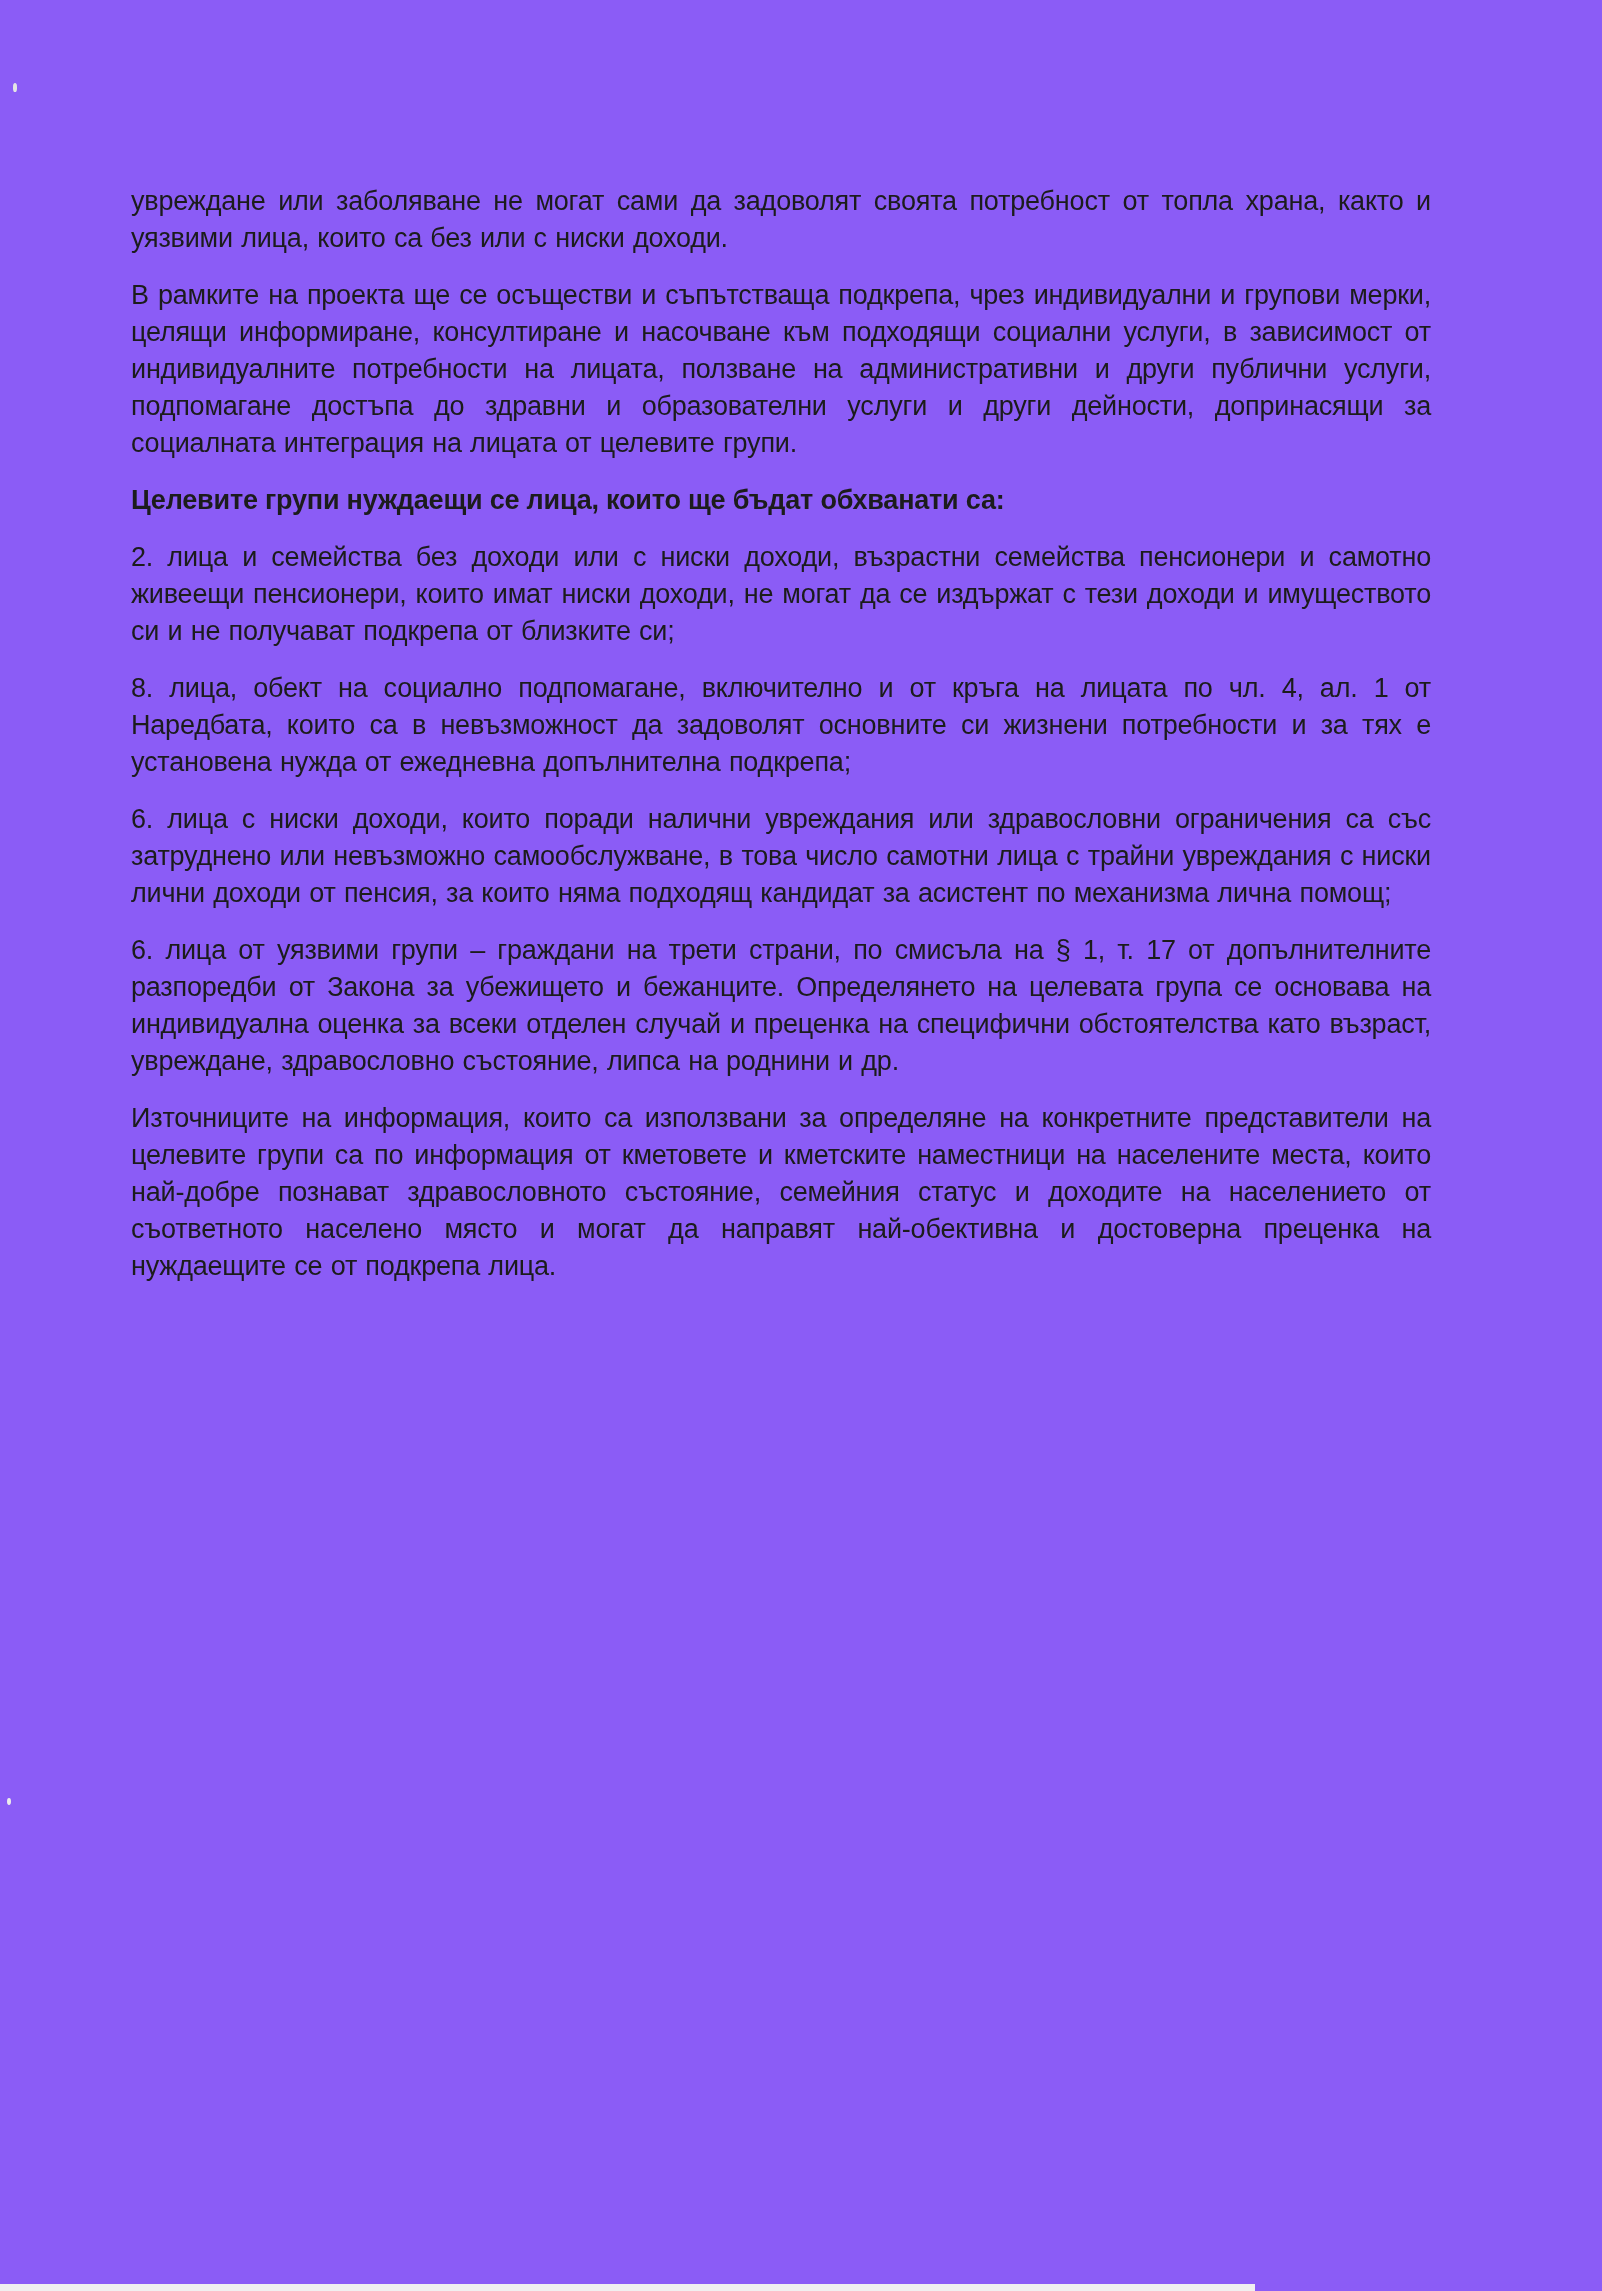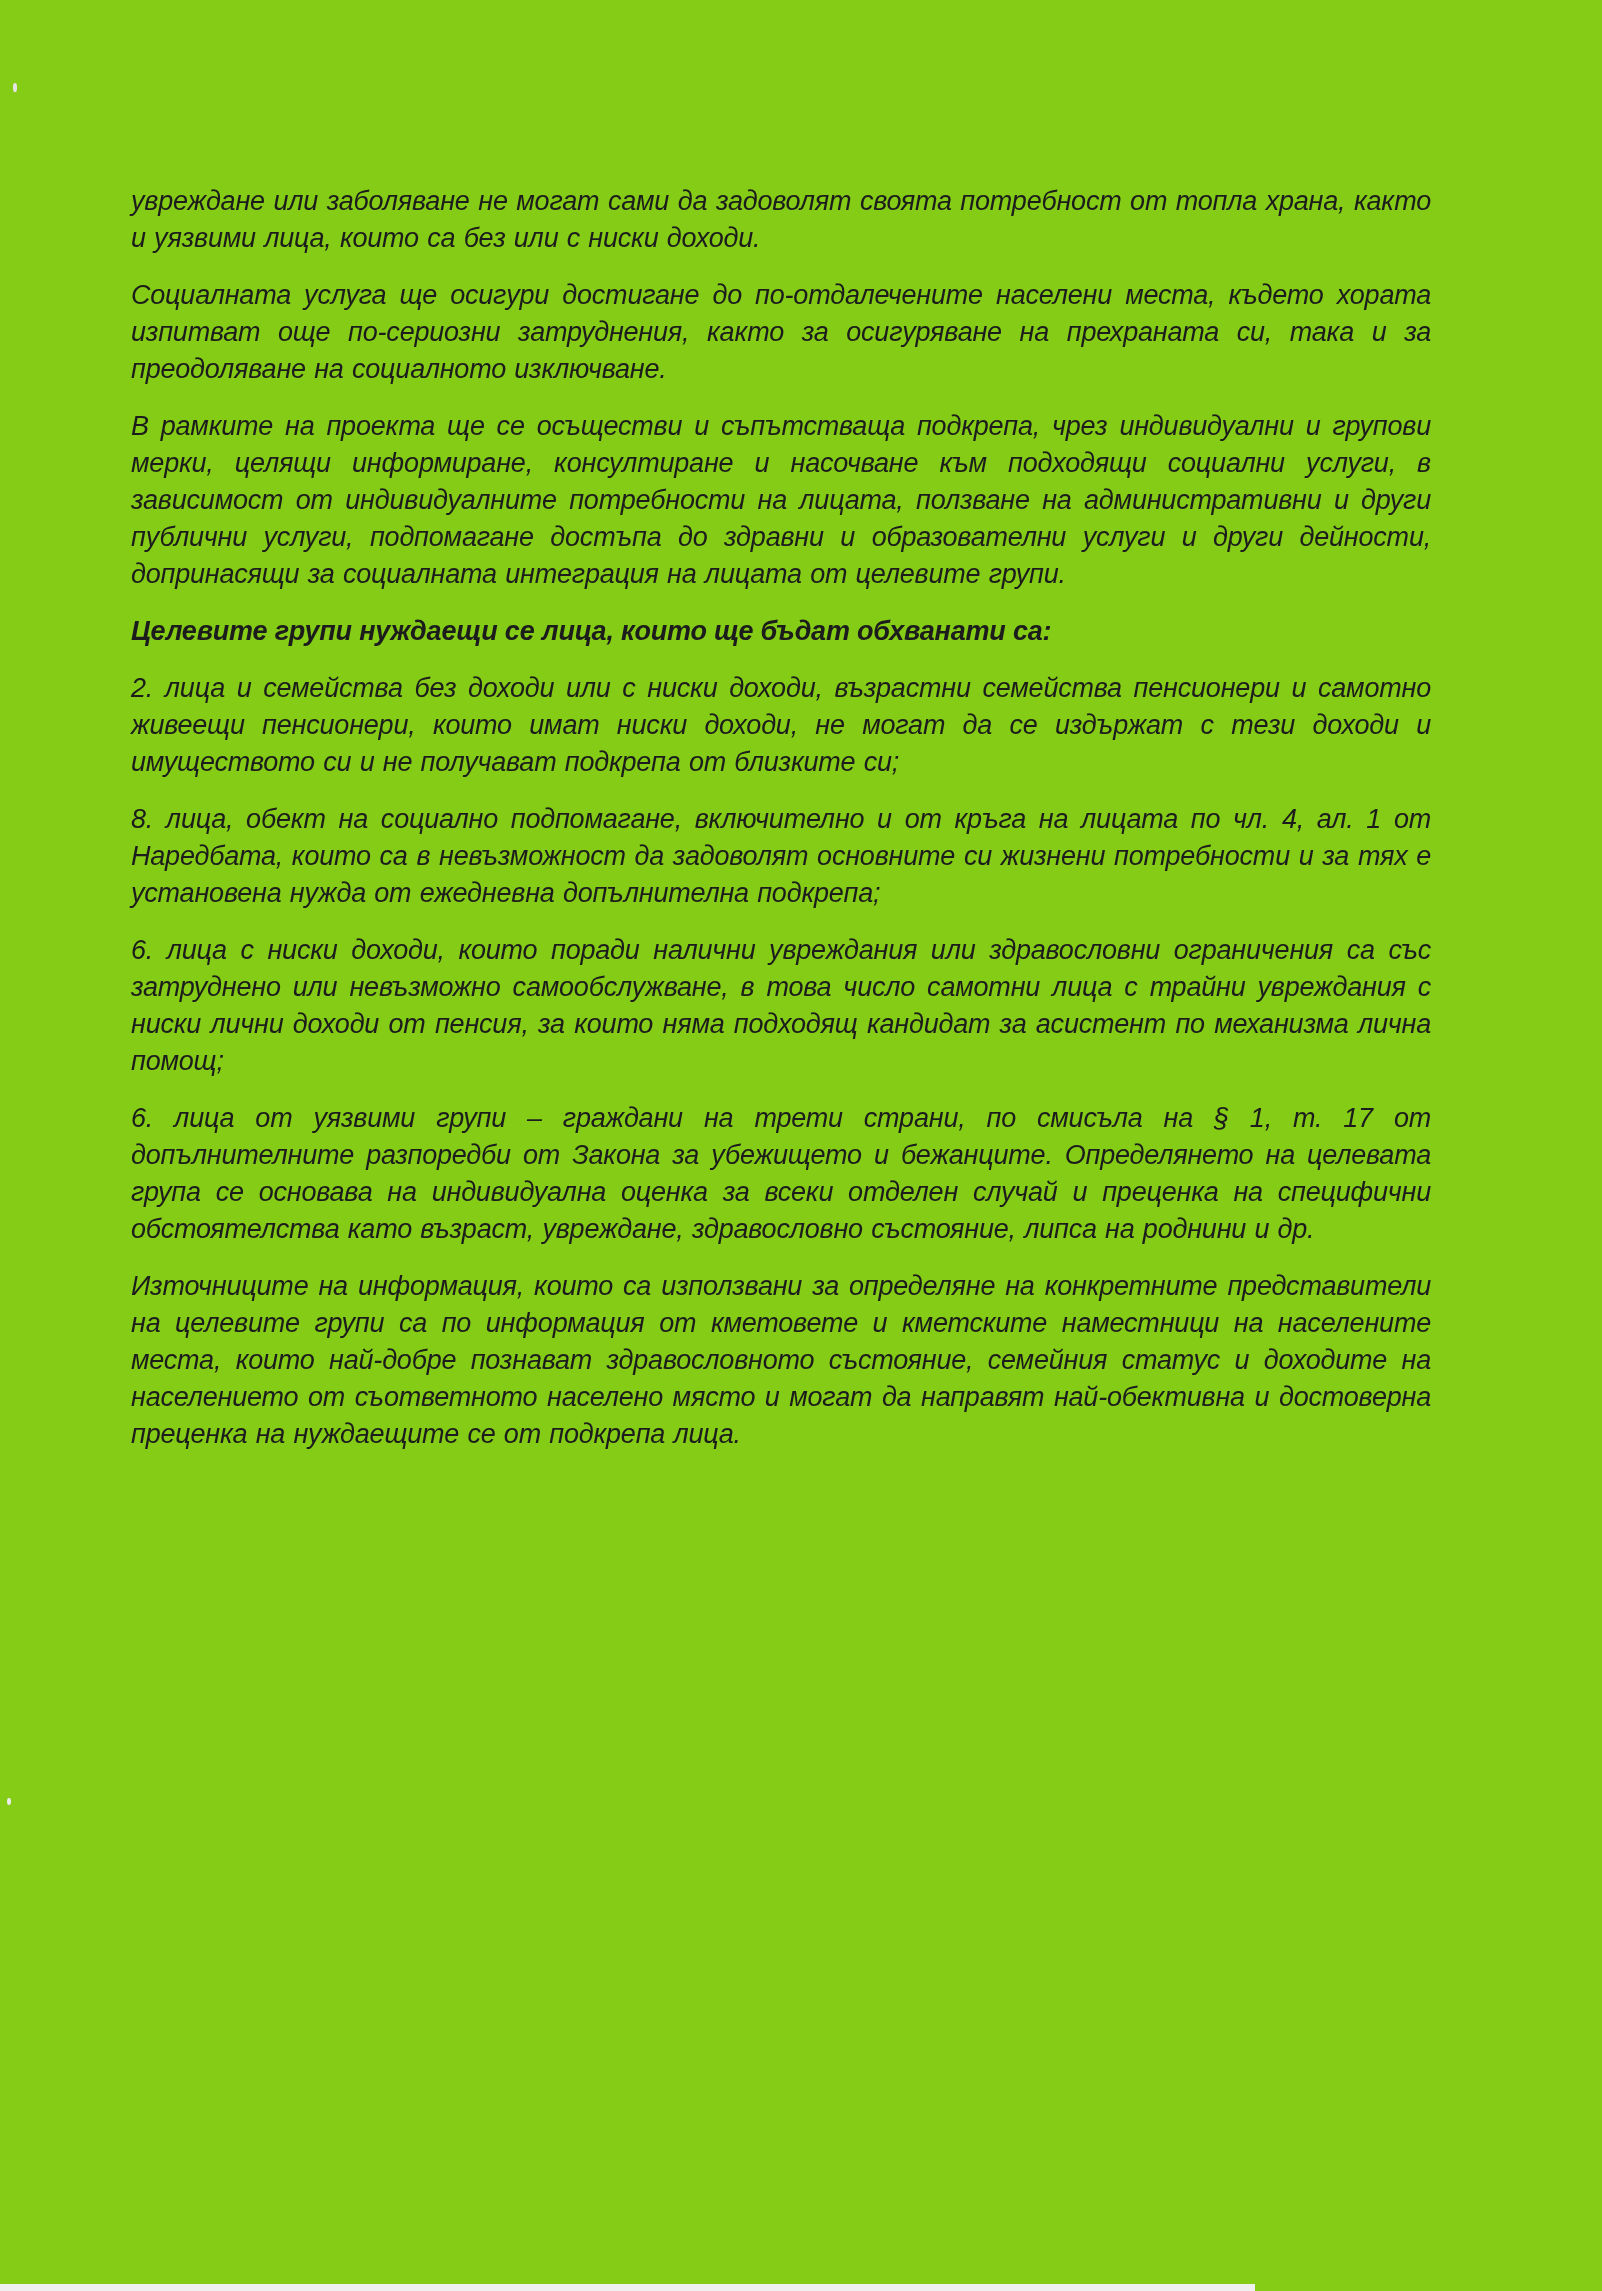"увреждане или заболяване не могат" .scan-page { background: #84cc16 -> #8b5cf6; font-style: italic -> none }
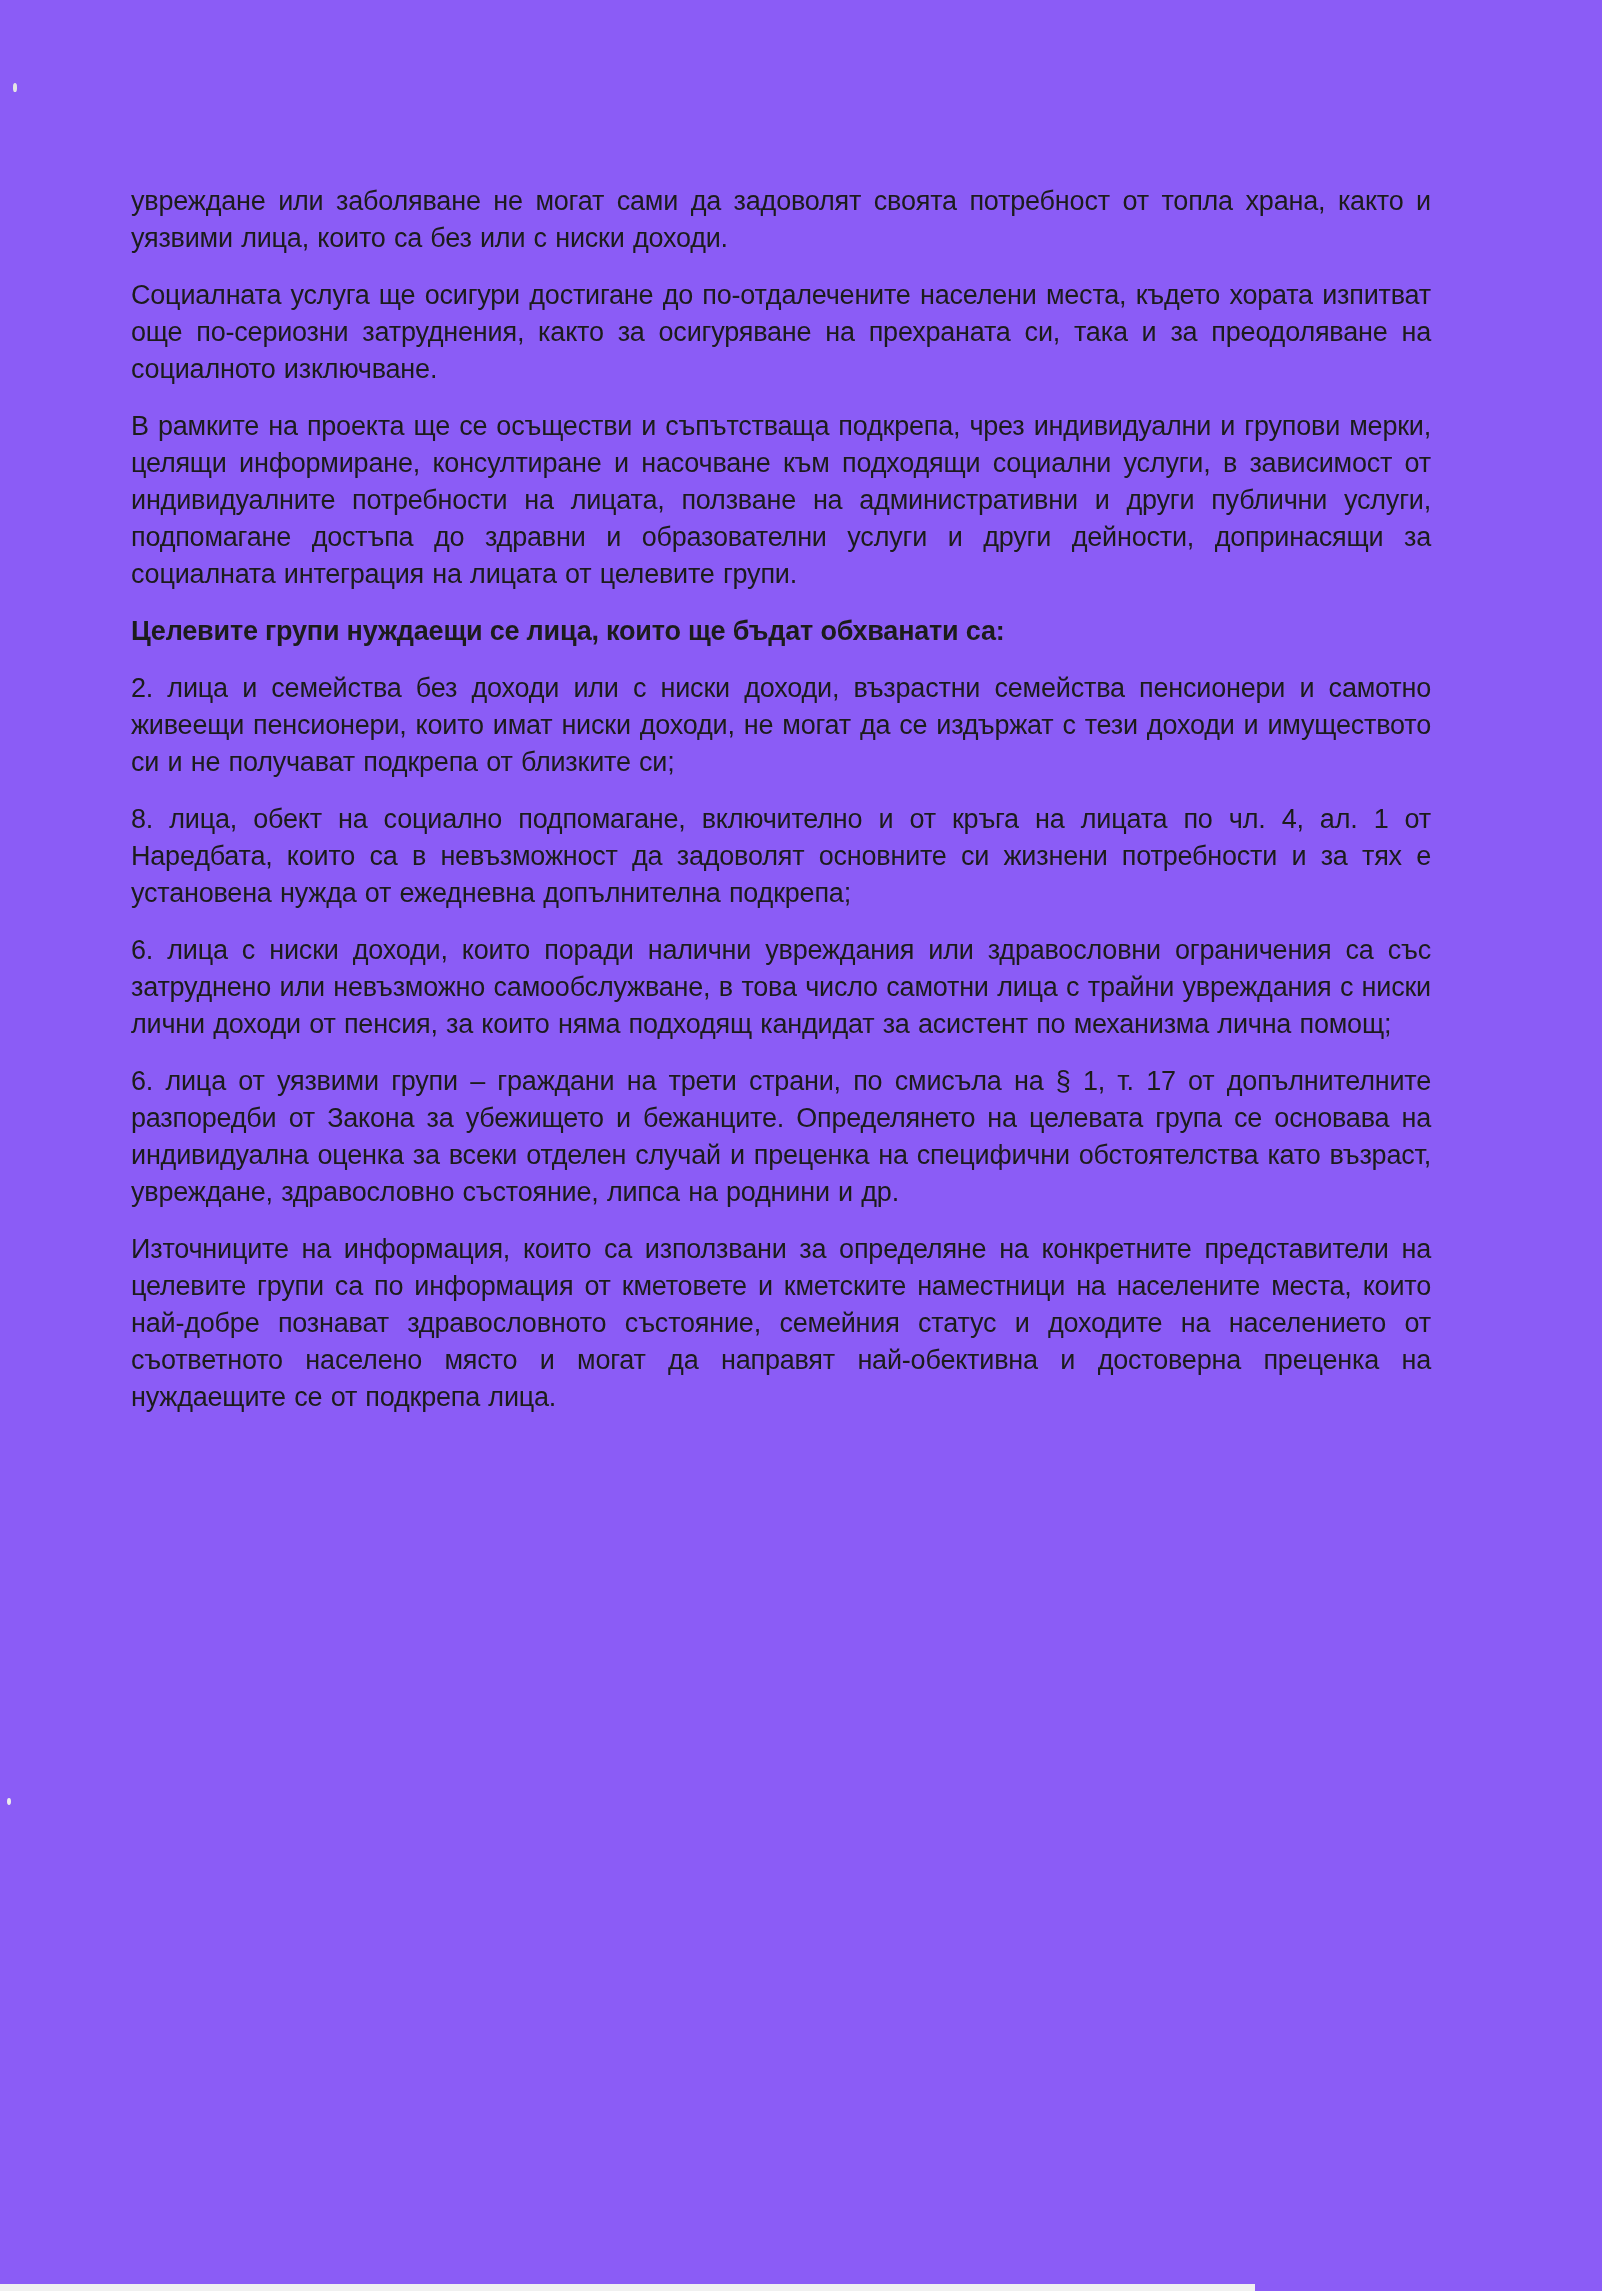"Социалната услуга ще осигури достигане" p.para { html: <p>Социалната услуга ще осигури достигане до по-отдалечените населени места, където хората изпитват още по-сериозни затруднения, както за осигуряване на прехраната си, така и за преодоляване на социалното изключване.</p> -> none }
